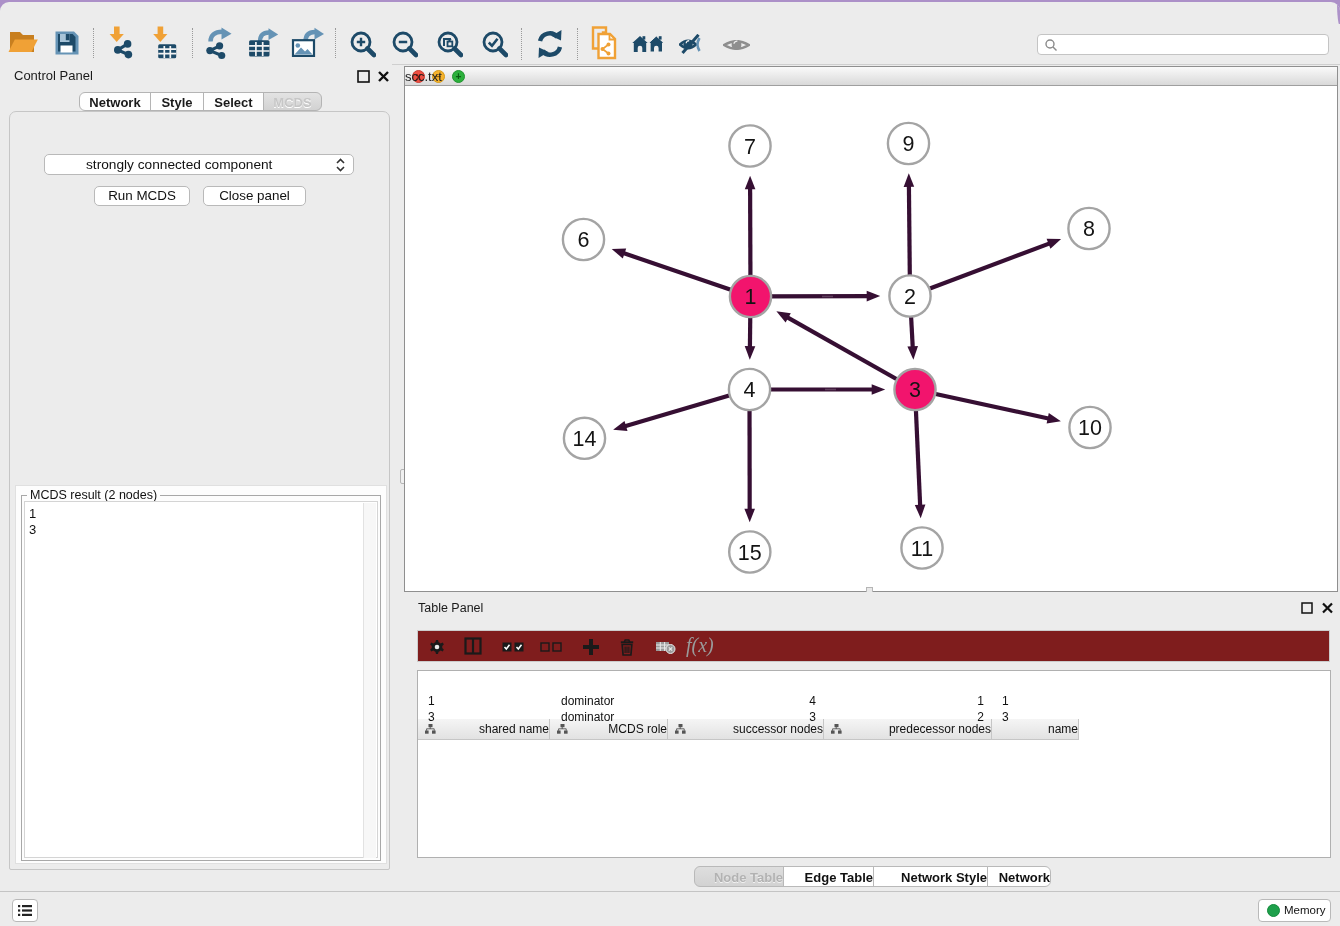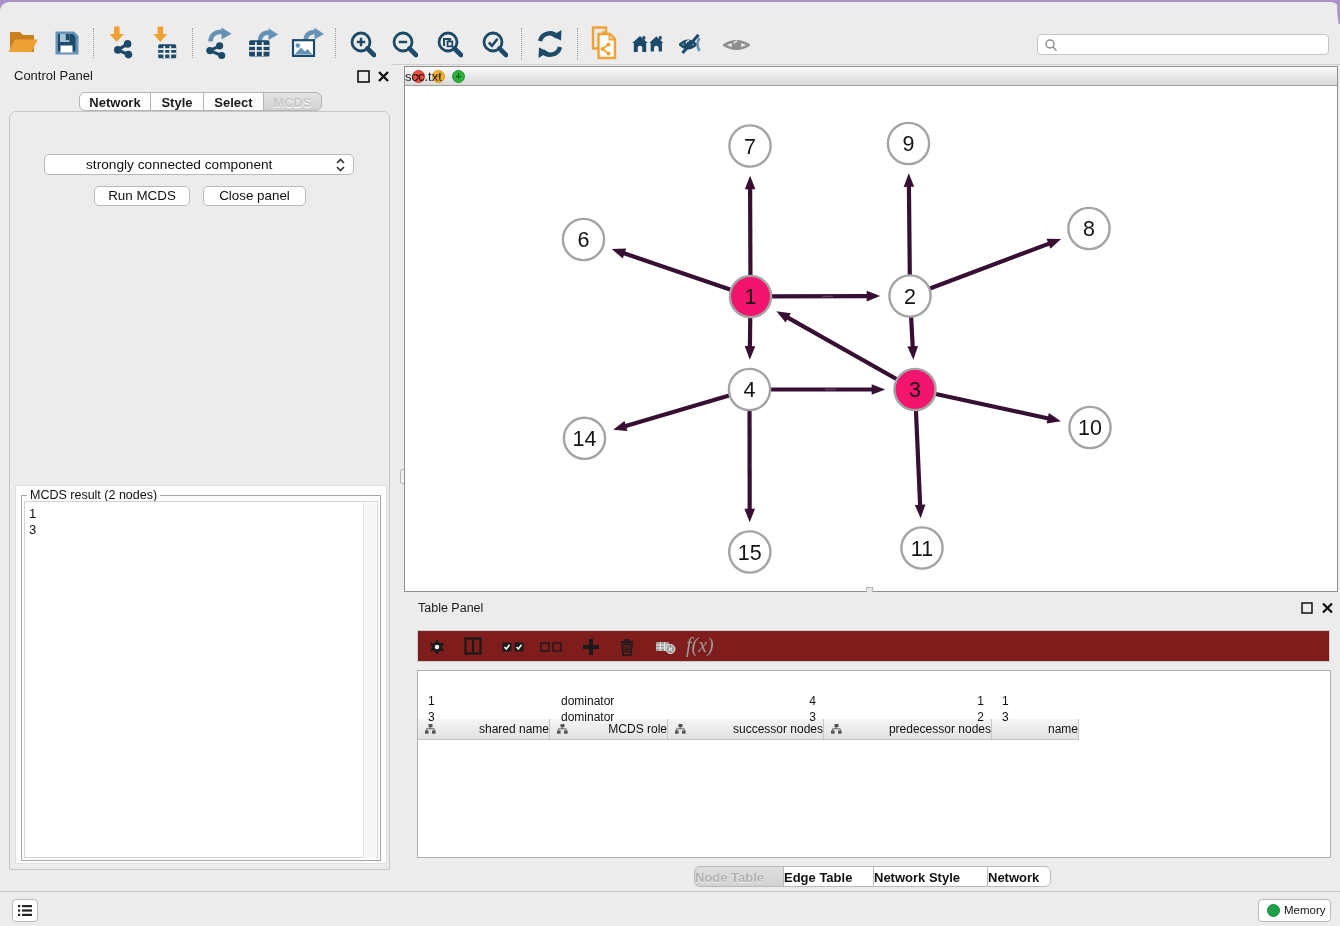"Node Table" .btab { text-align: left -> right }
